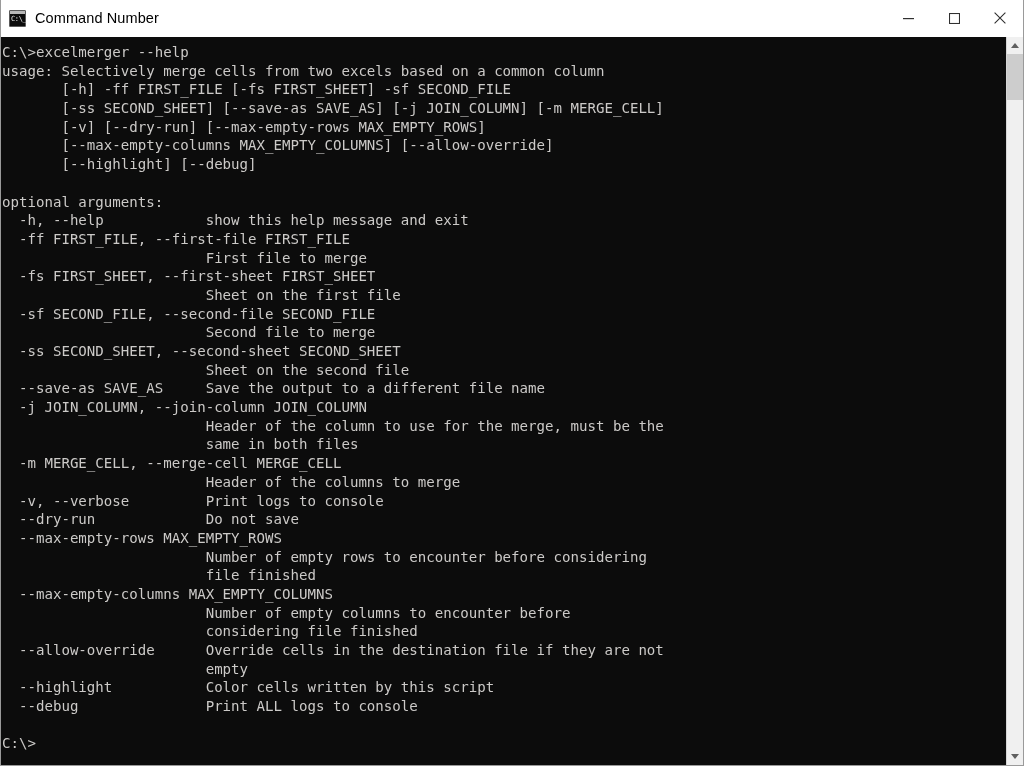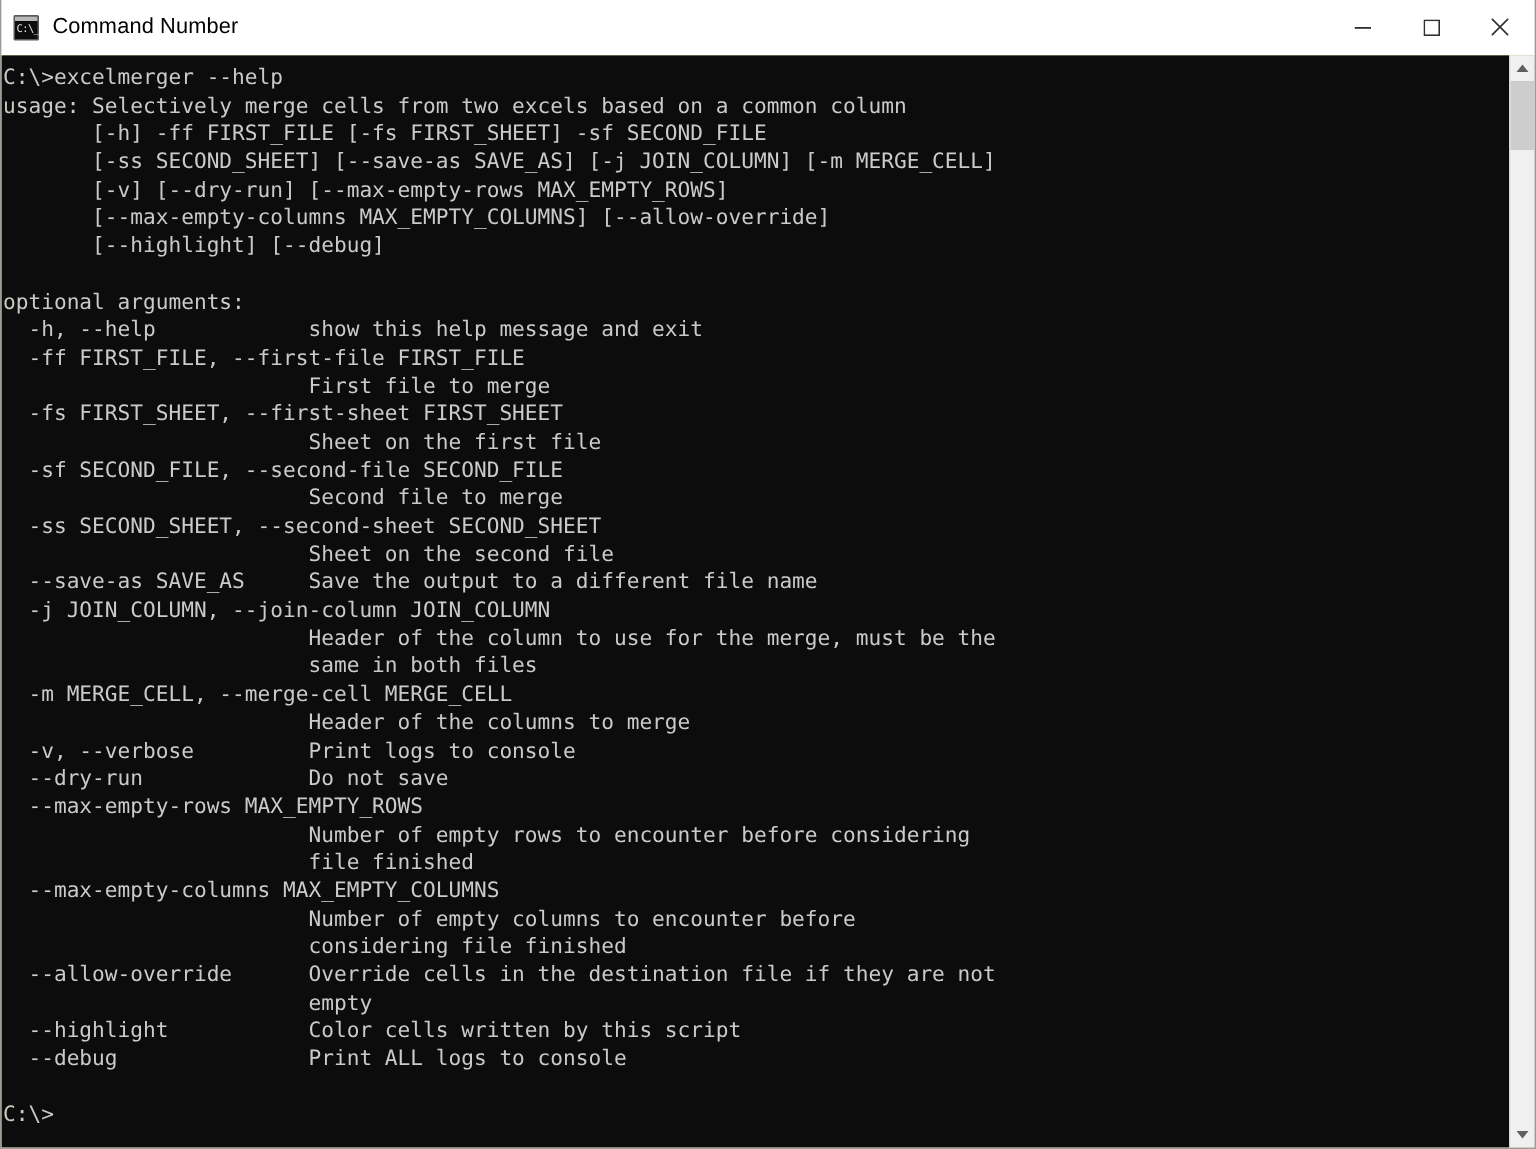"C:\>excelmerger --help" .console-area { background: #4d7c0f -> #be185d }
